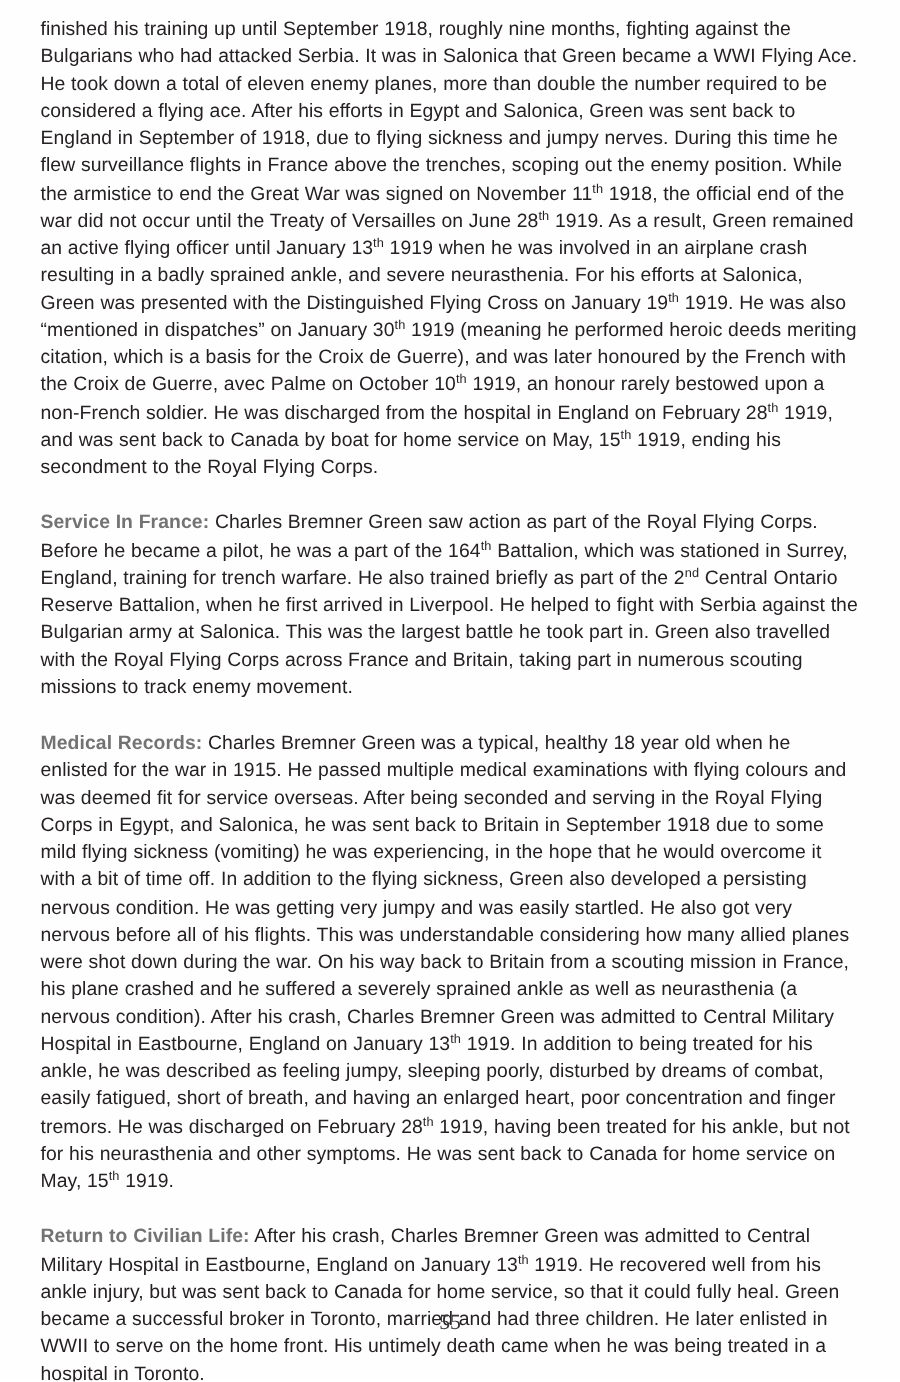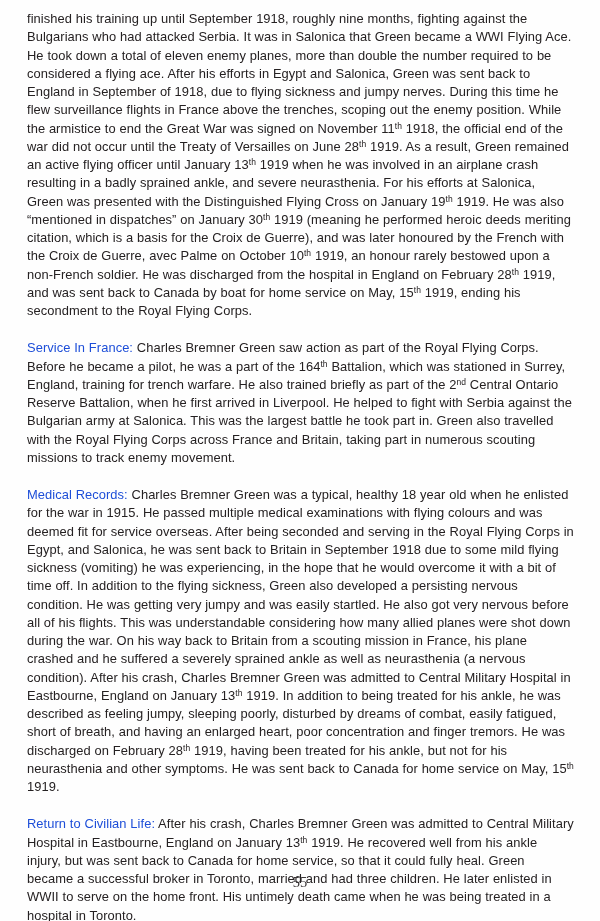"Service In France:" .sec-head { color: #1d4ed8 -> #737373; font-weight: normal -> bold }
